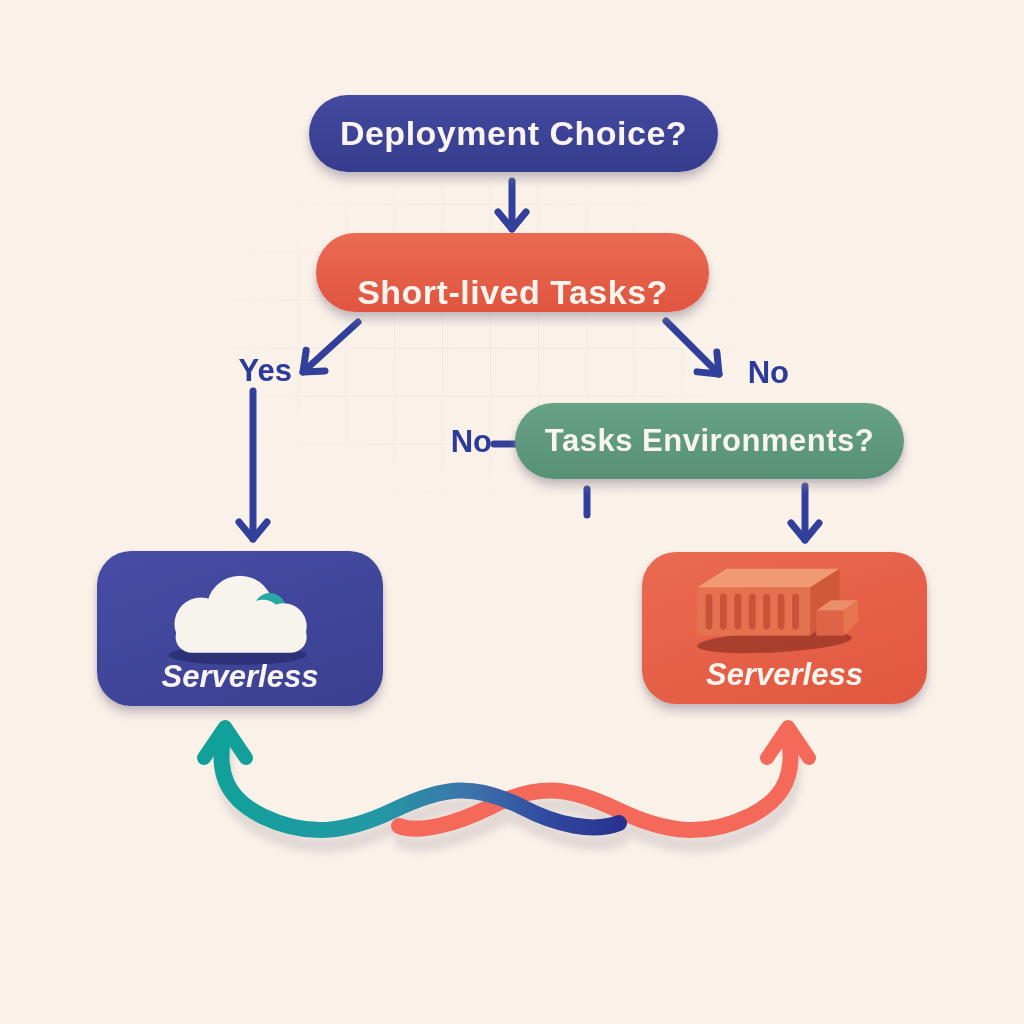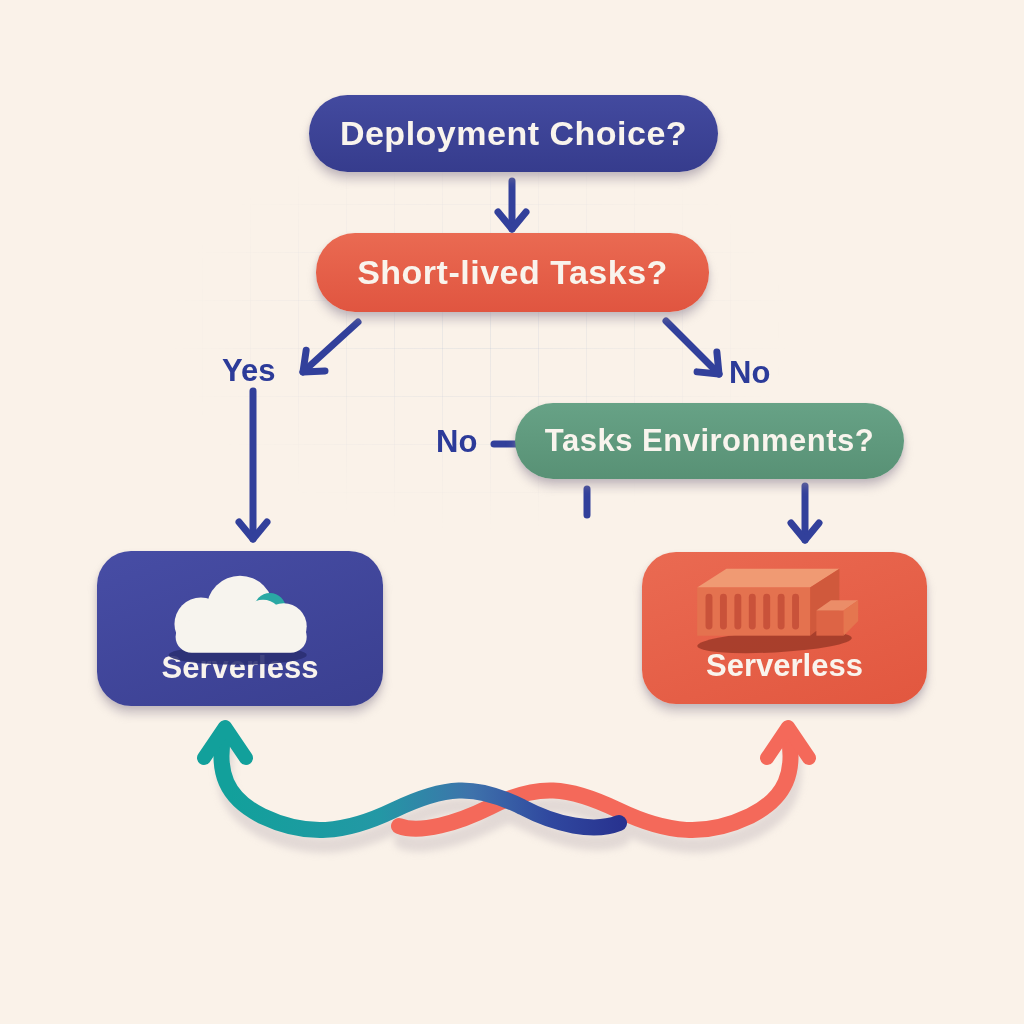"Short-lived Tasks?" .pill-q1 { align-items: none -> flex-end }
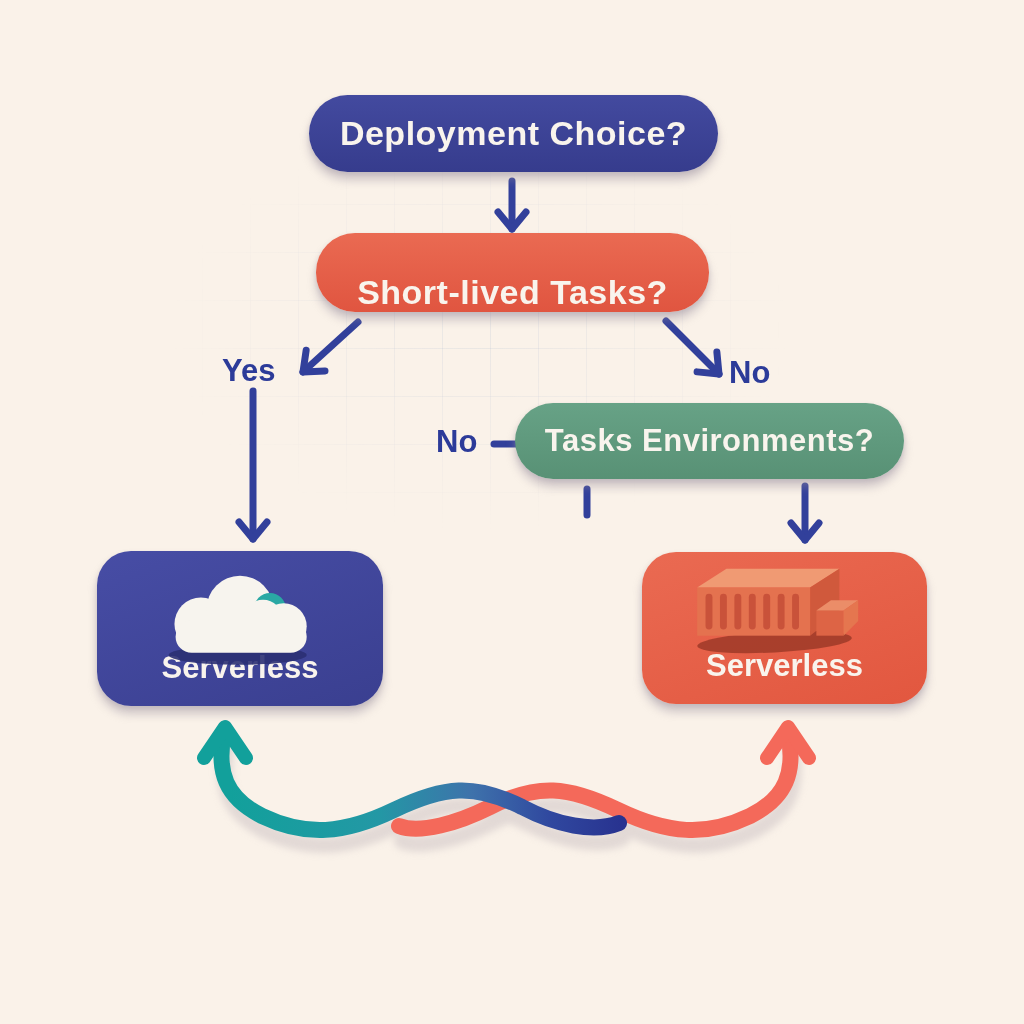"Yes" .edge-label { text-align: left -> right }
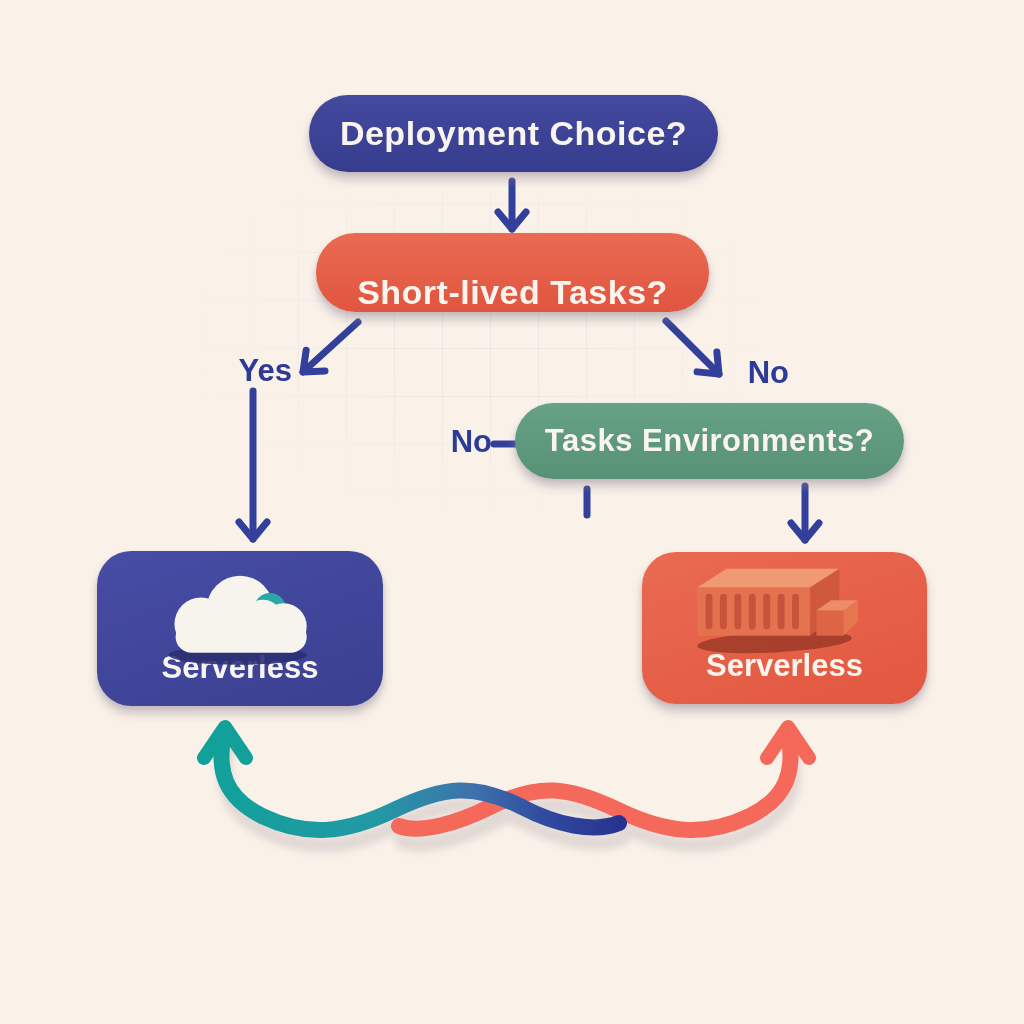"Serverless" .card .card-label { font-style: none -> italic; margin-bottom: 20px -> 11px }
